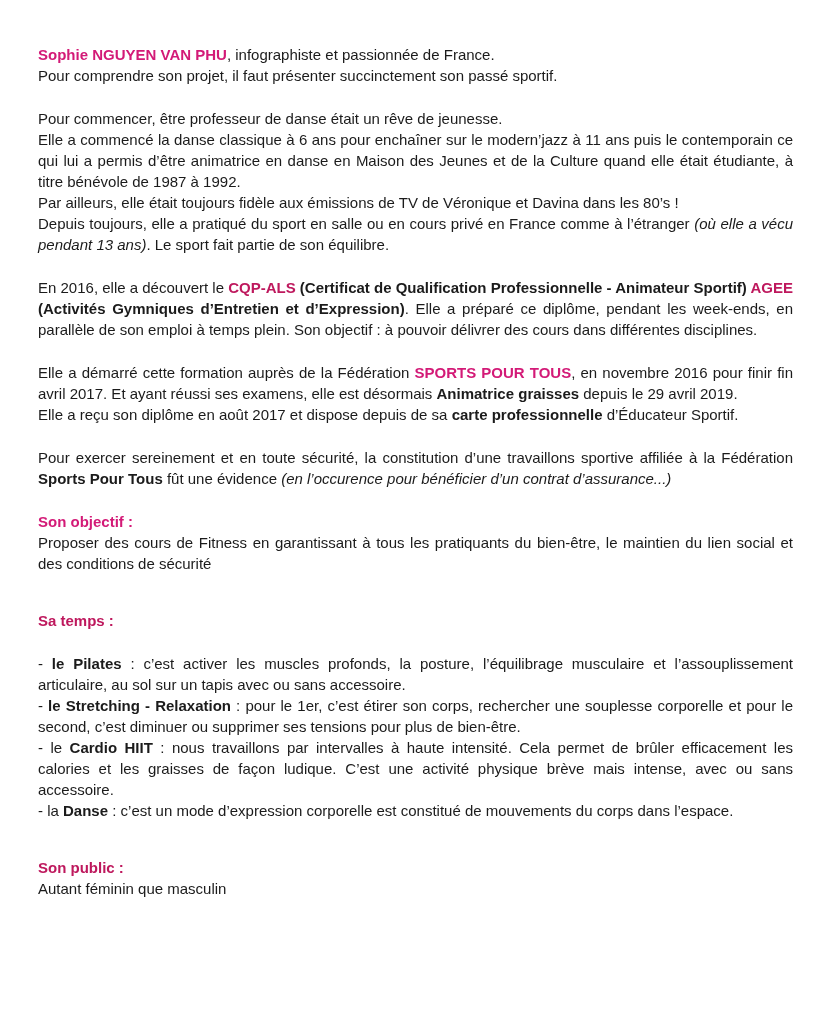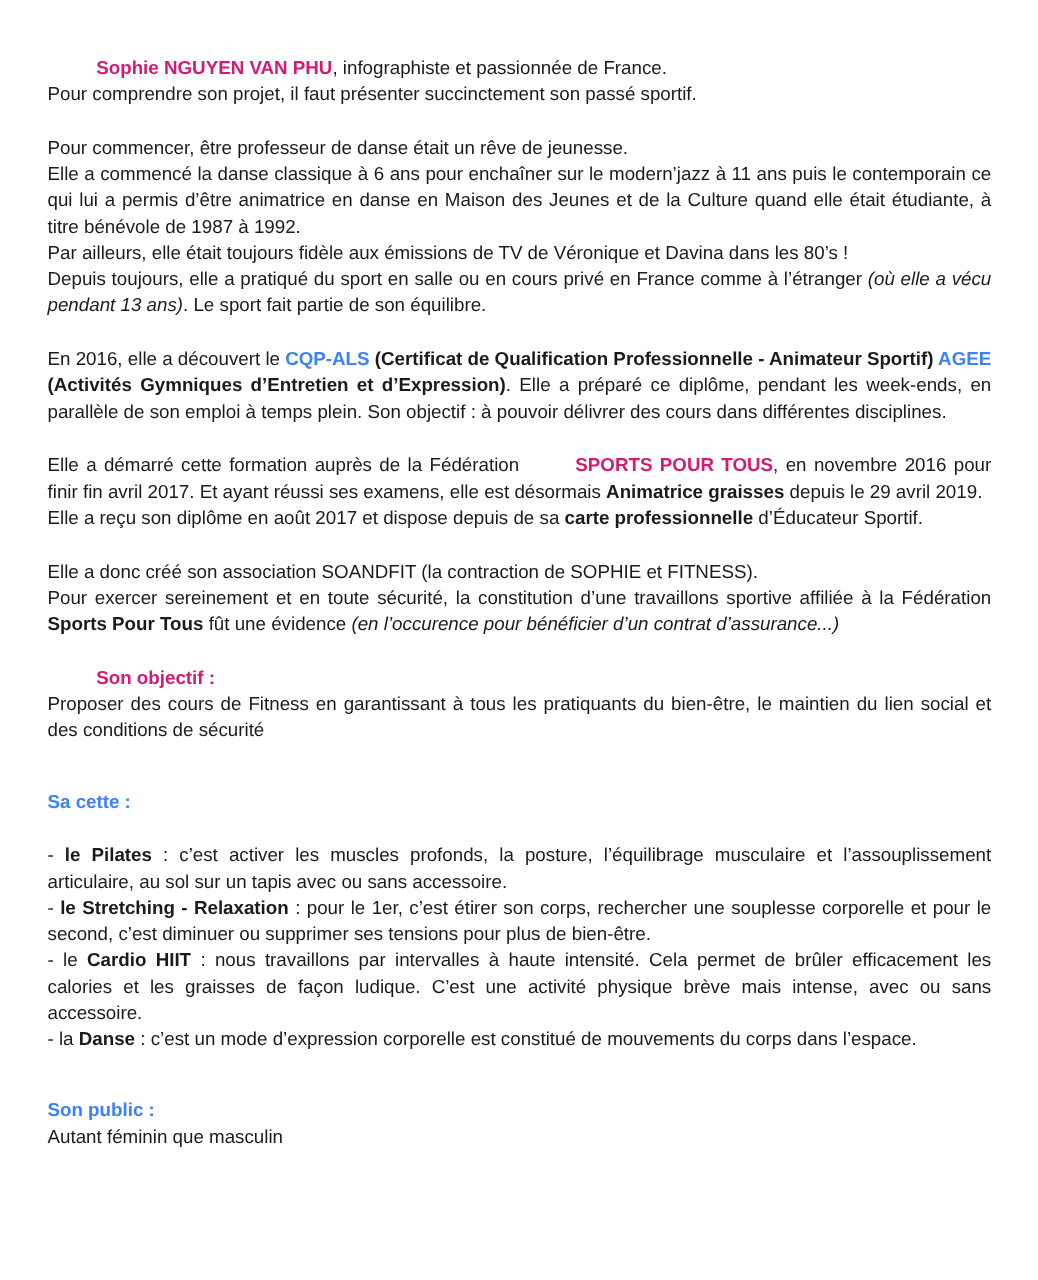"Sophie NGUYEN VAN PHU" .pink { margin-left: 39px -> none }
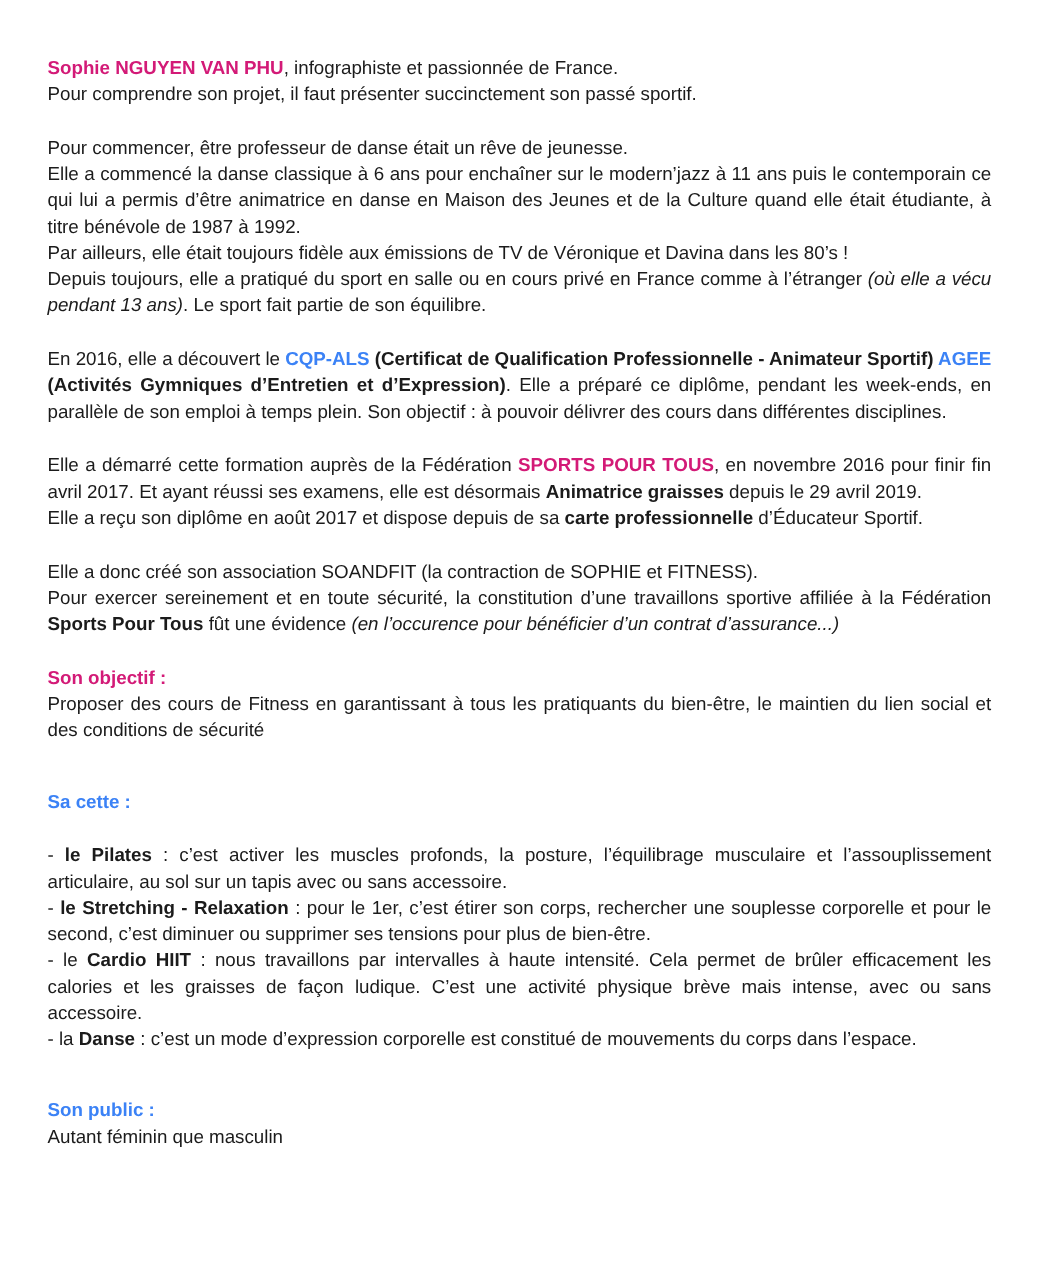"CQP-ALS" .orange { color: #3b82f6 -> #be185d }
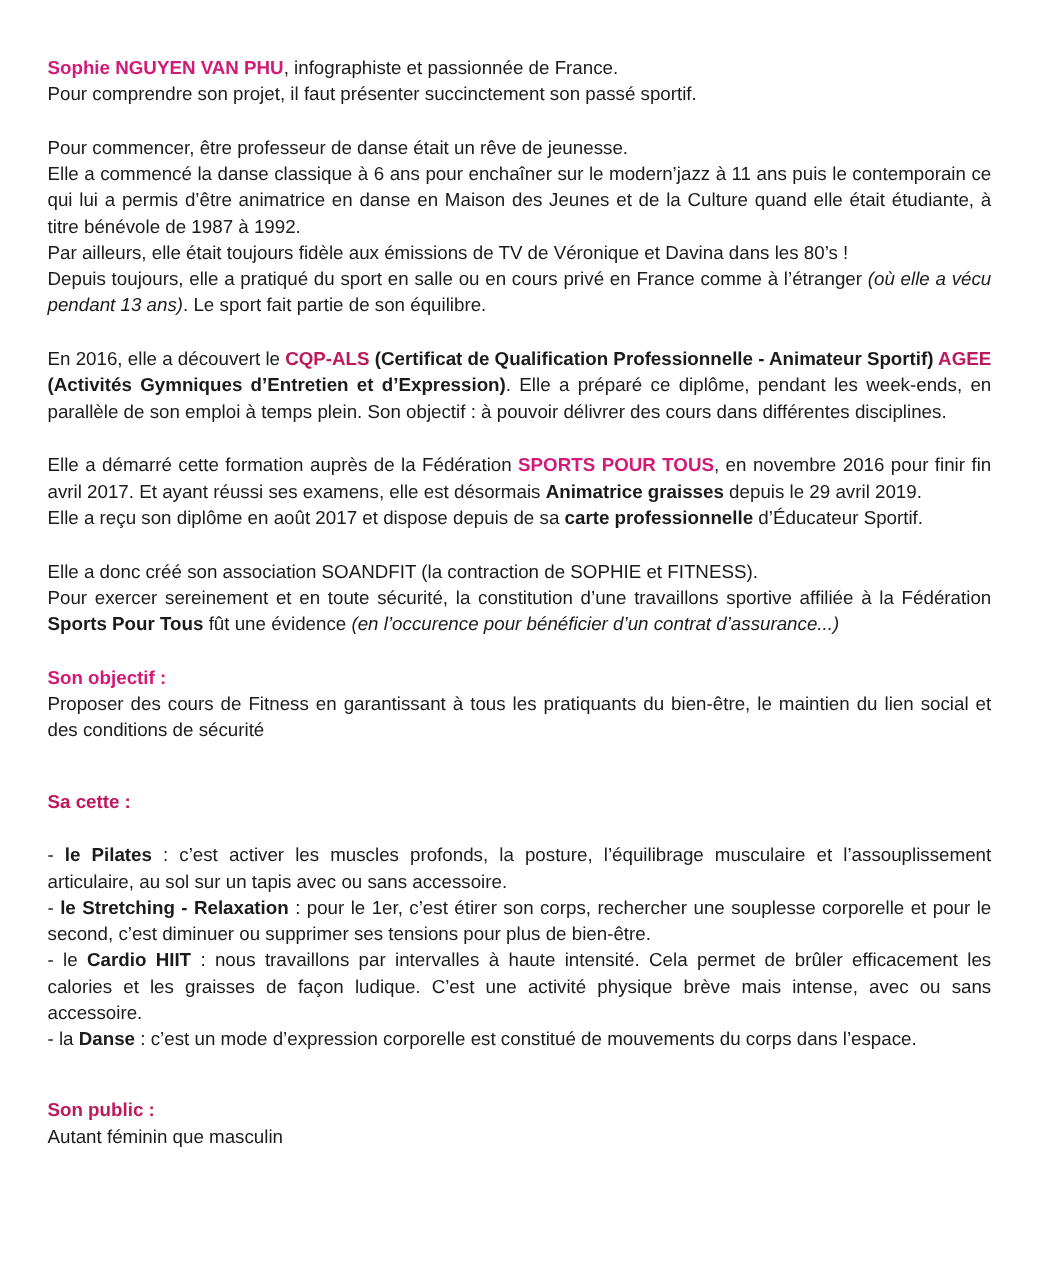"Elle a donc créé son" span.line { html: <span>Elle a donc créé son association SOANDFIT (la contraction de SOPHIE et FITNESS).</span> -> none }
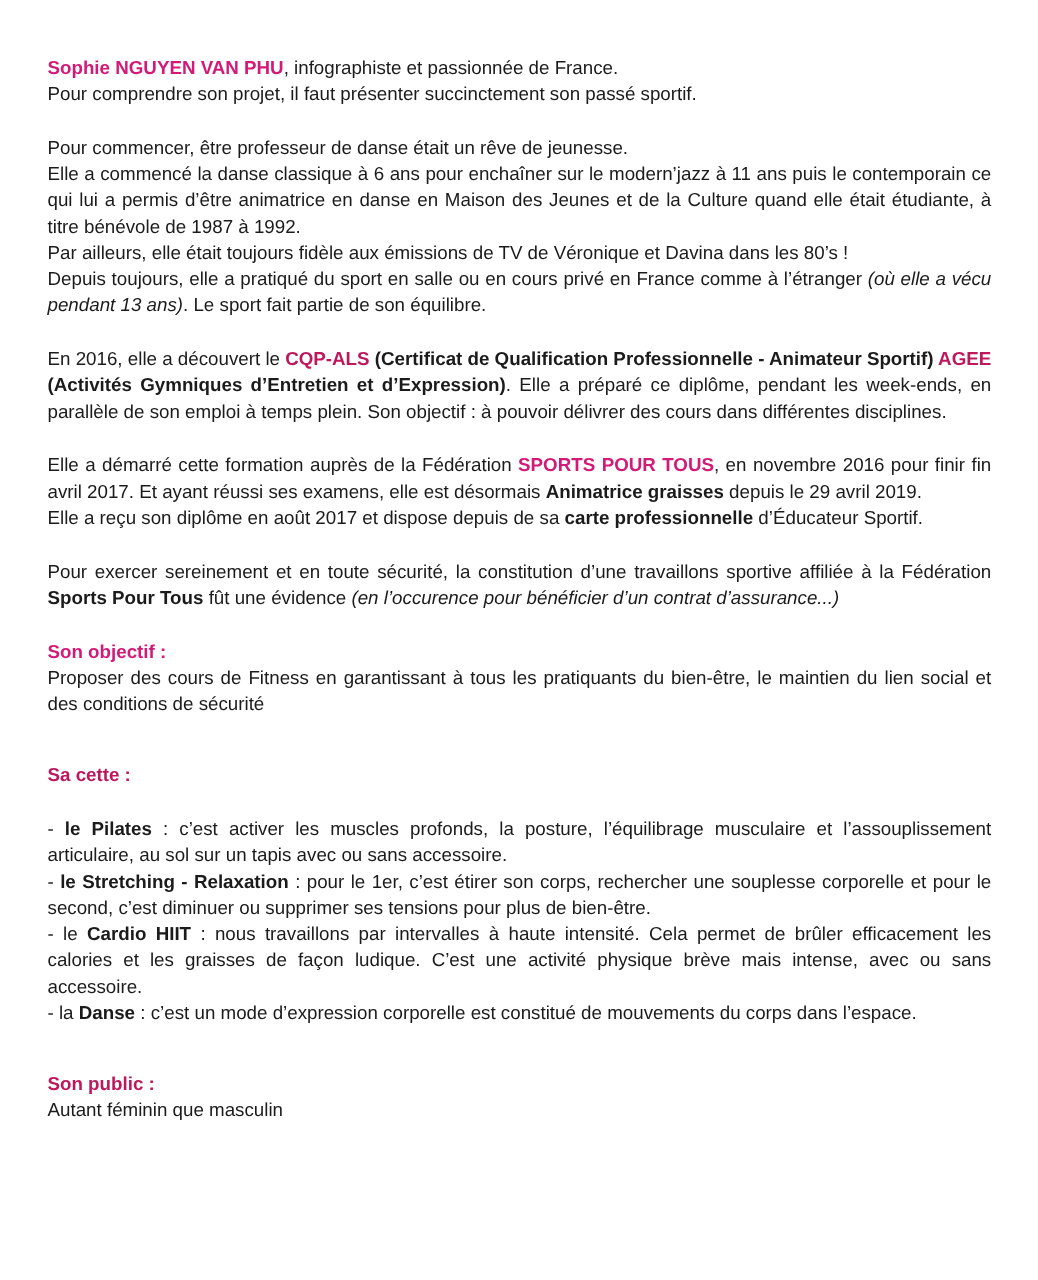"Sa cette :" span.heading { text: cette -> temps }
